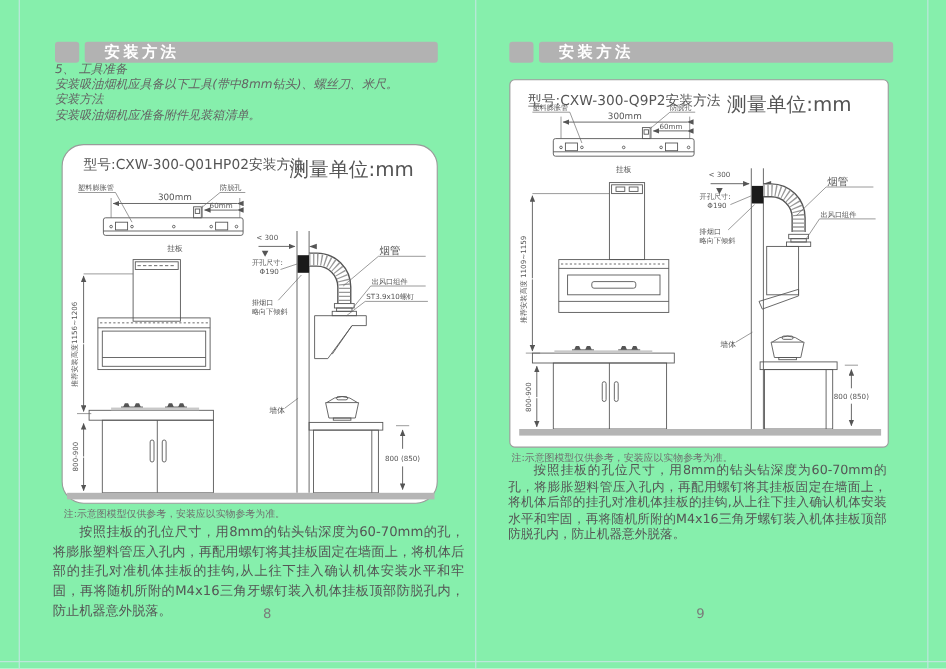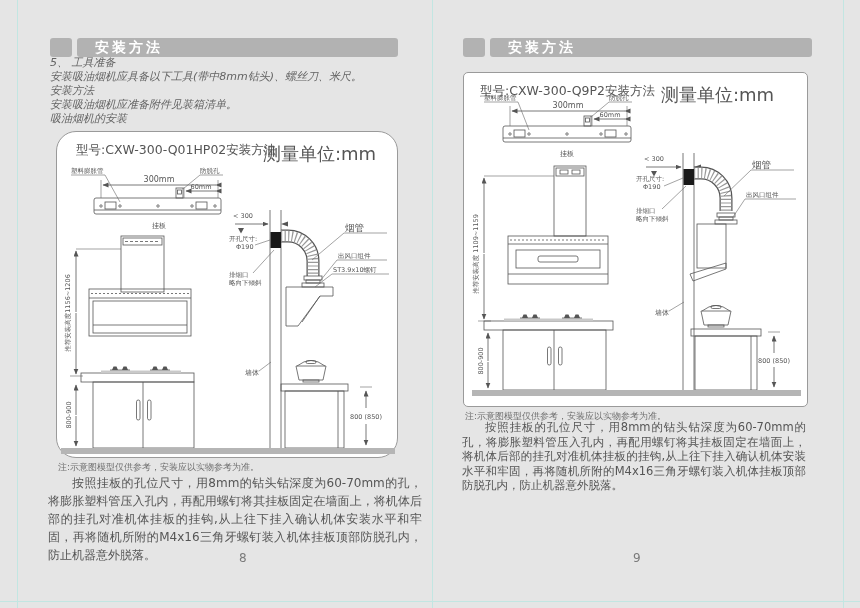"安装方法" .canvas { background: #e5e5e5 -> #86efac }
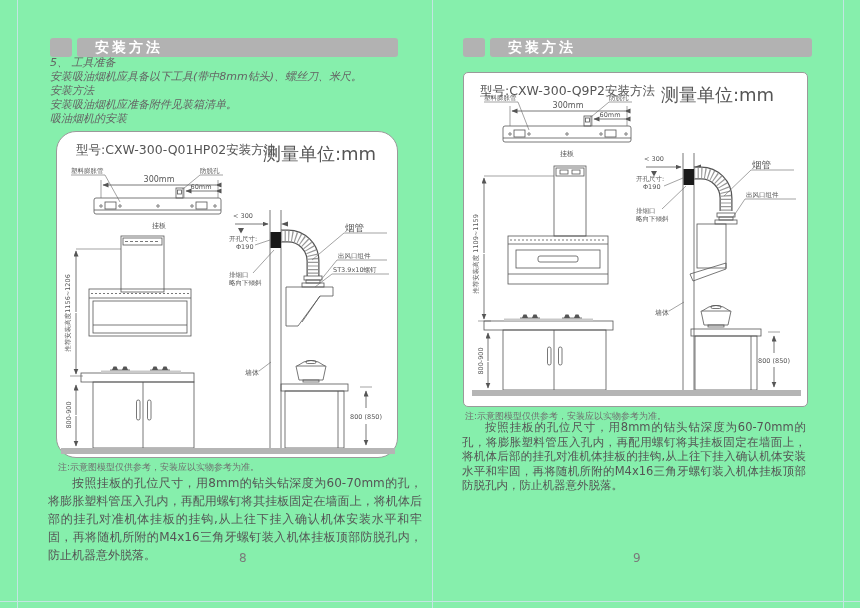"吸油烟机的安装" div { html: <div>吸油烟机的安装</div> -> none }
